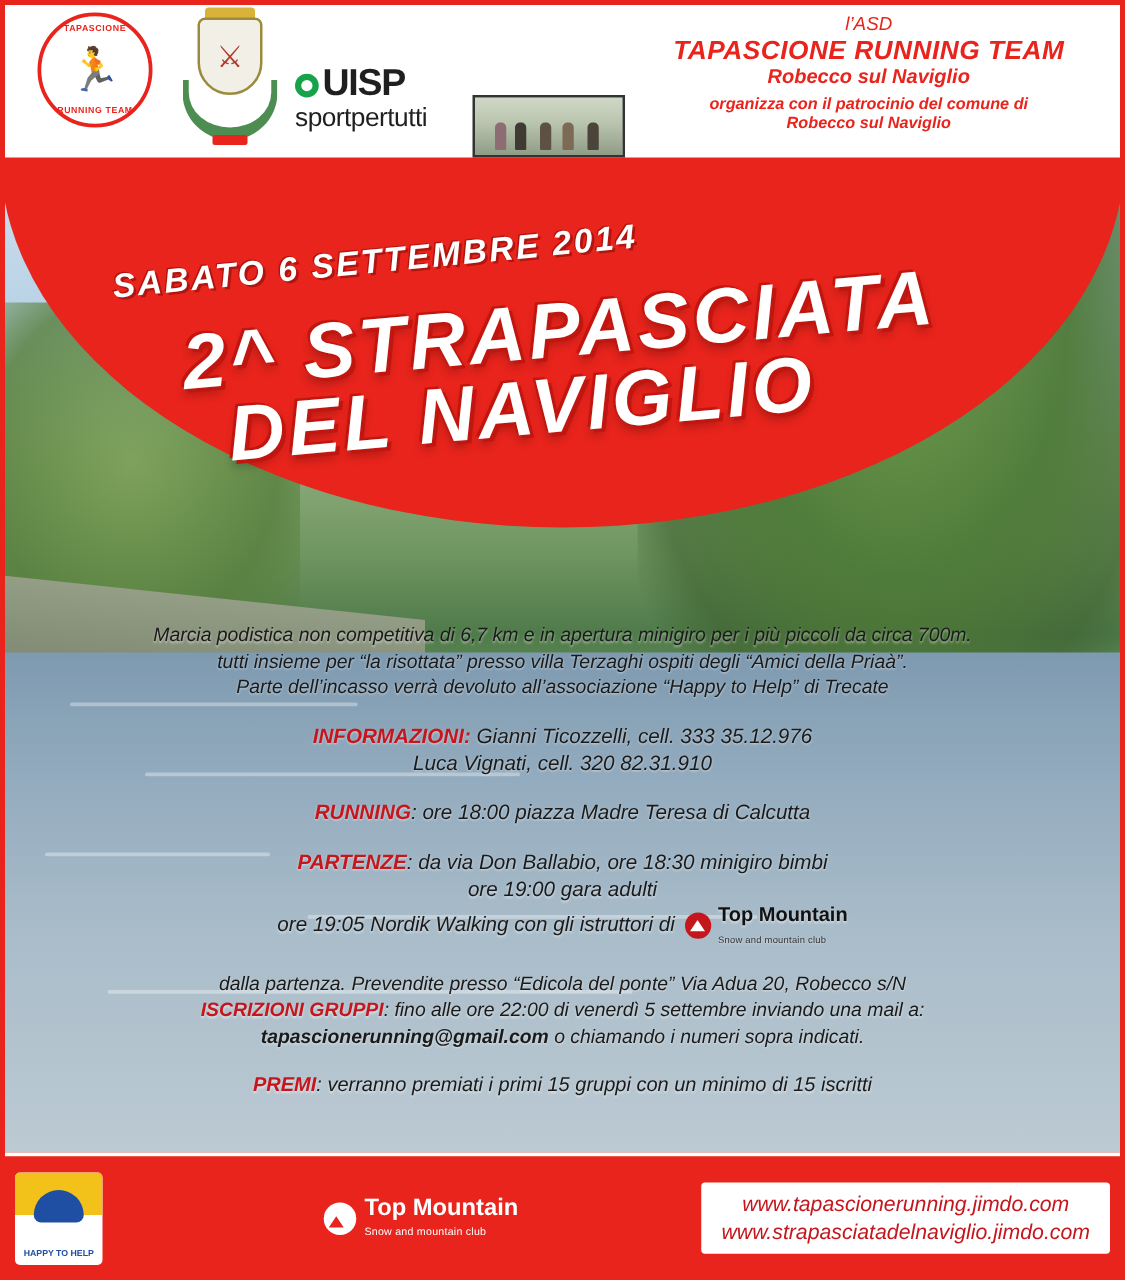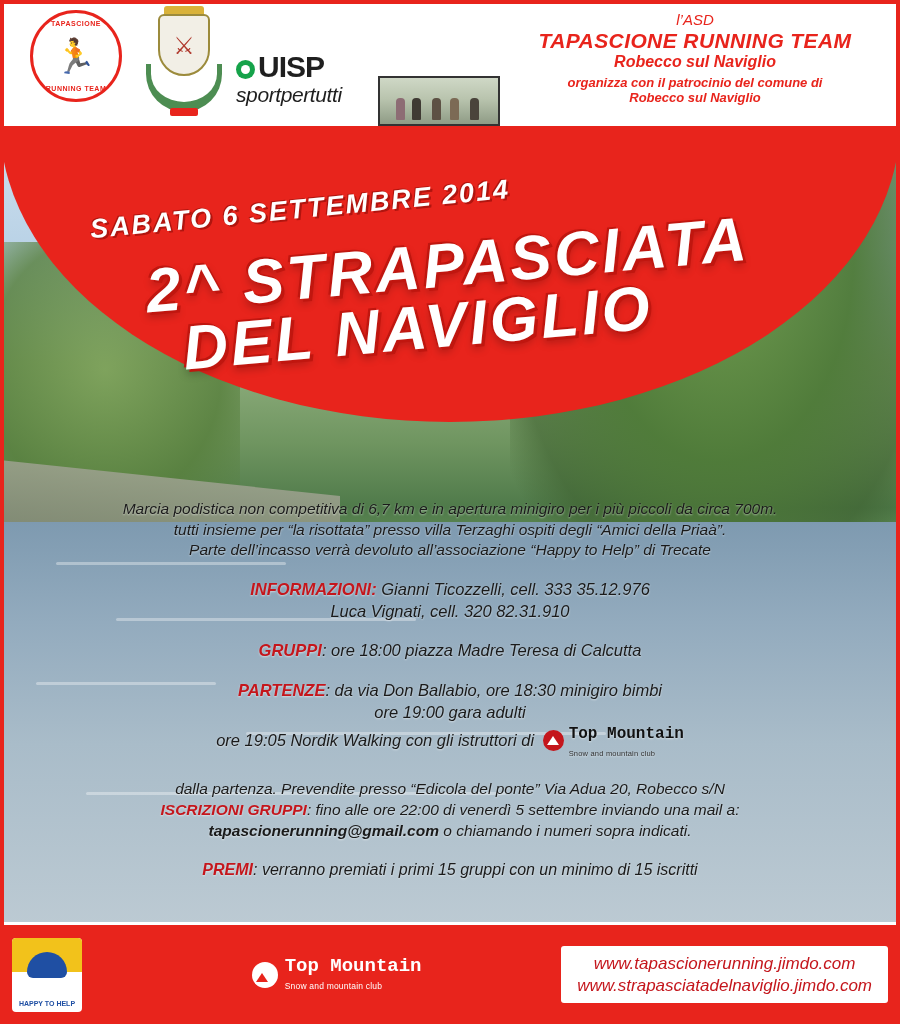"sportpertutti" .uisp-sub { font-style: italic -> none }
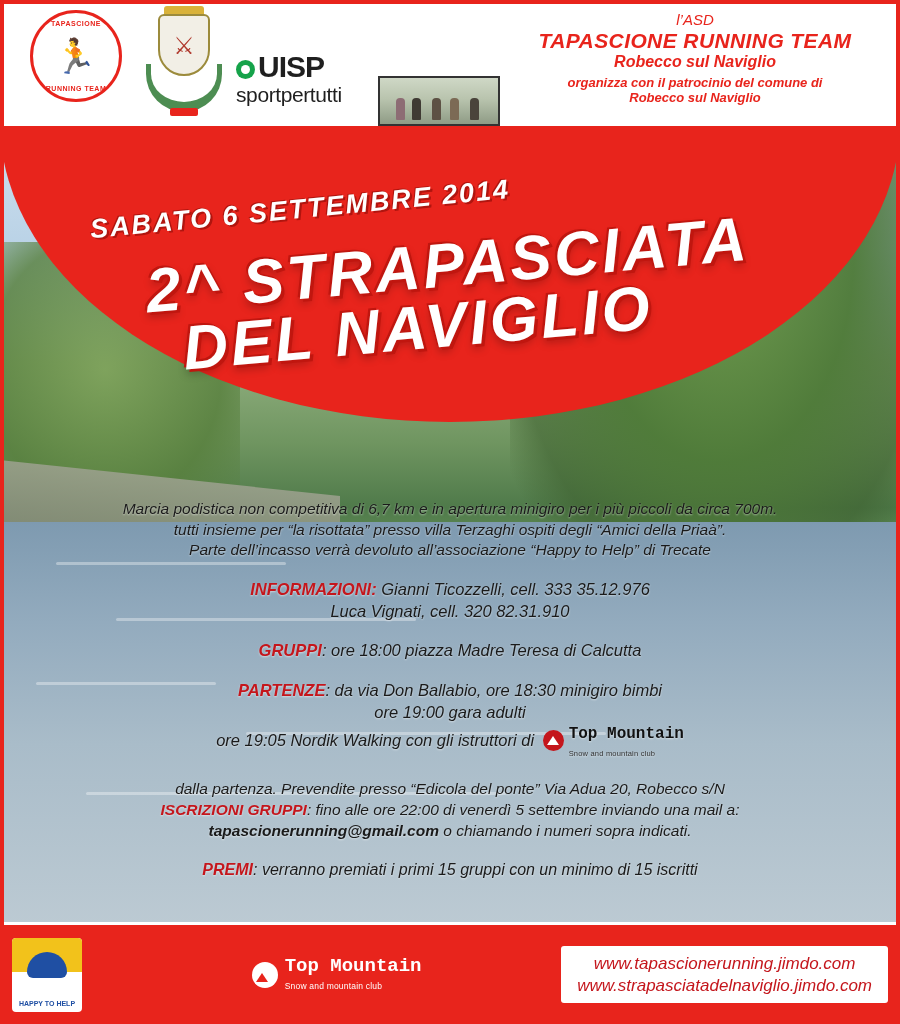"GRUPPI" span.label-red { text: GRUPPI -> RUNNING }
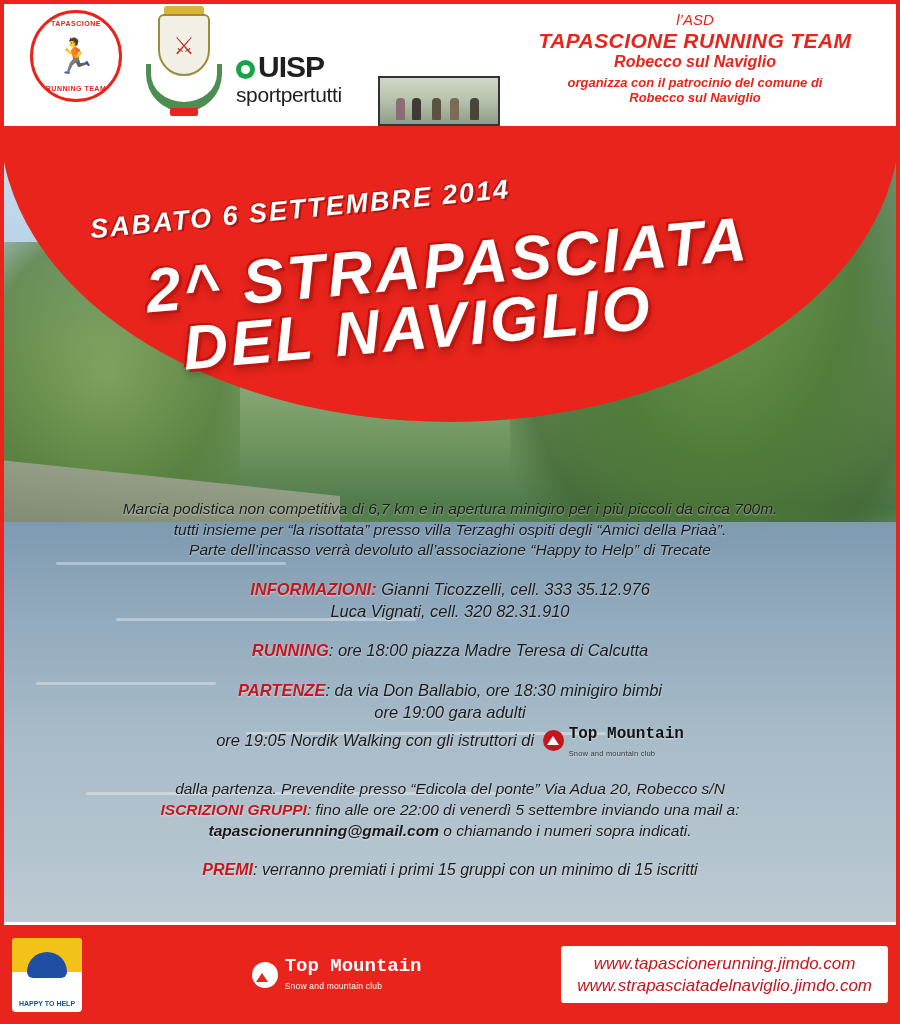"Top Mountain" .tm-name { font-family: Liberation Mono, monospace -> Liberation Sans, sans-serif }
